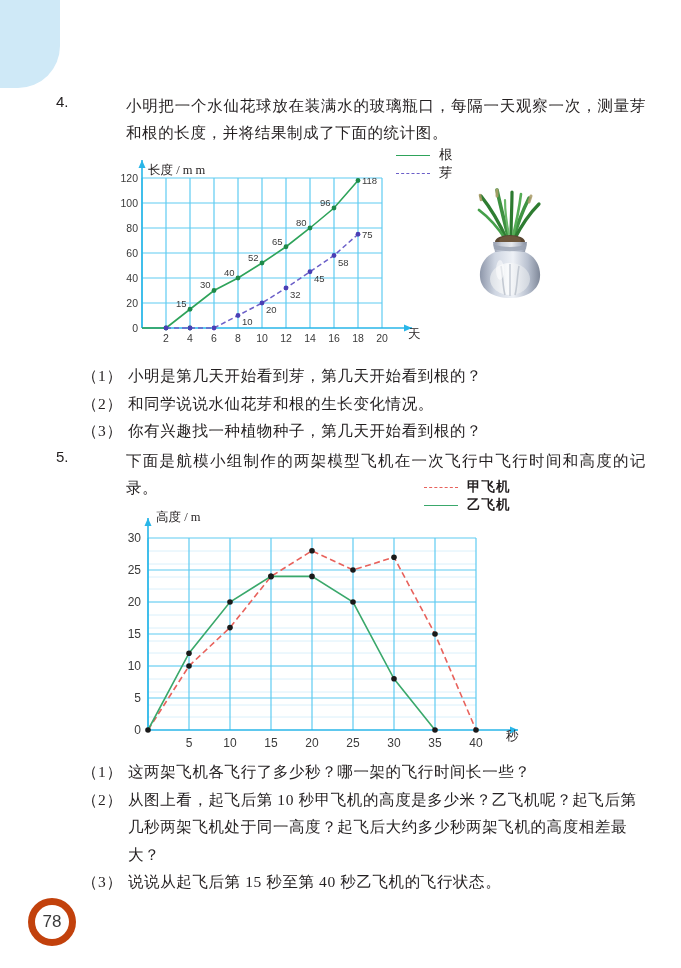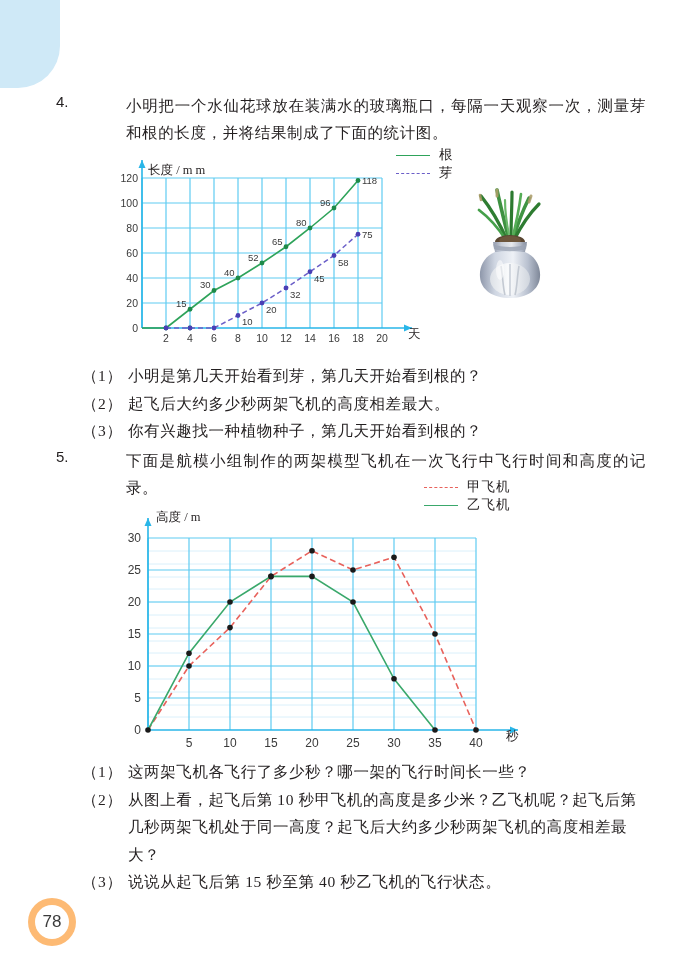"起飞后大约多少秒两架飞机的高度相差最大。" span.sub-q-text { text: 起飞后大约多少秒两架飞机的高度相差最大 -> 和同学说说水仙花芽和根的生长变化情况 }
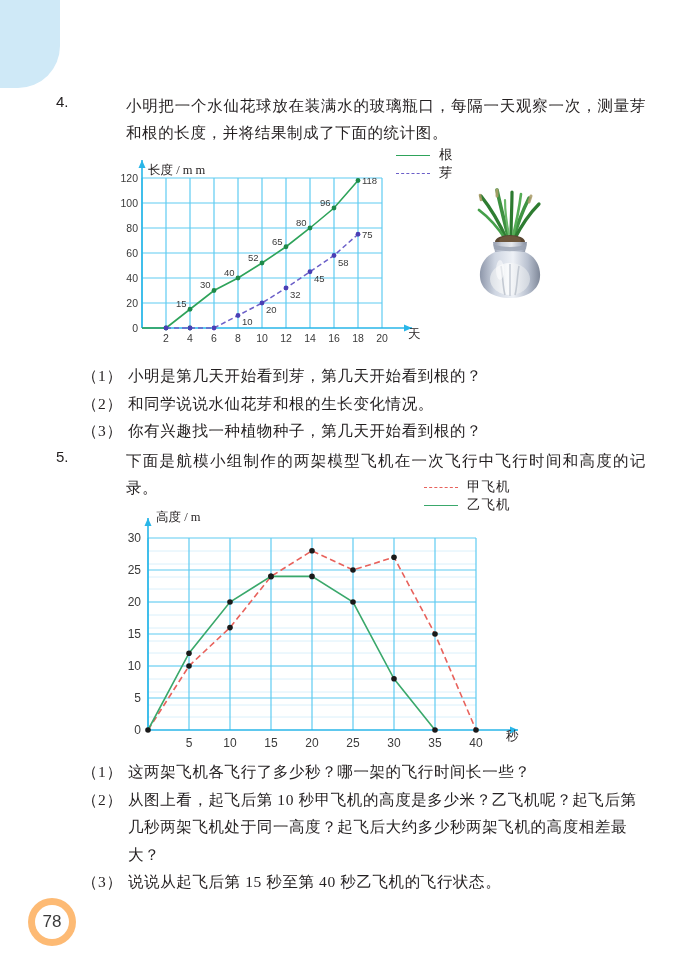"甲飞机" div.legend-box { font-weight: none -> bold }
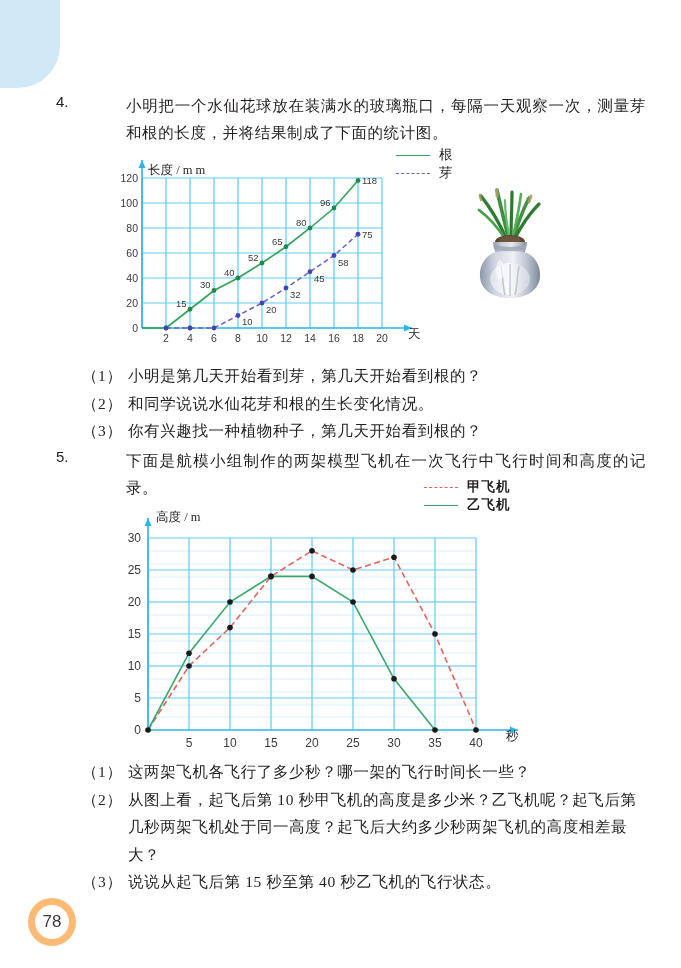"78" .page-number-badge { background: #fdba74 -> #c2410c }
